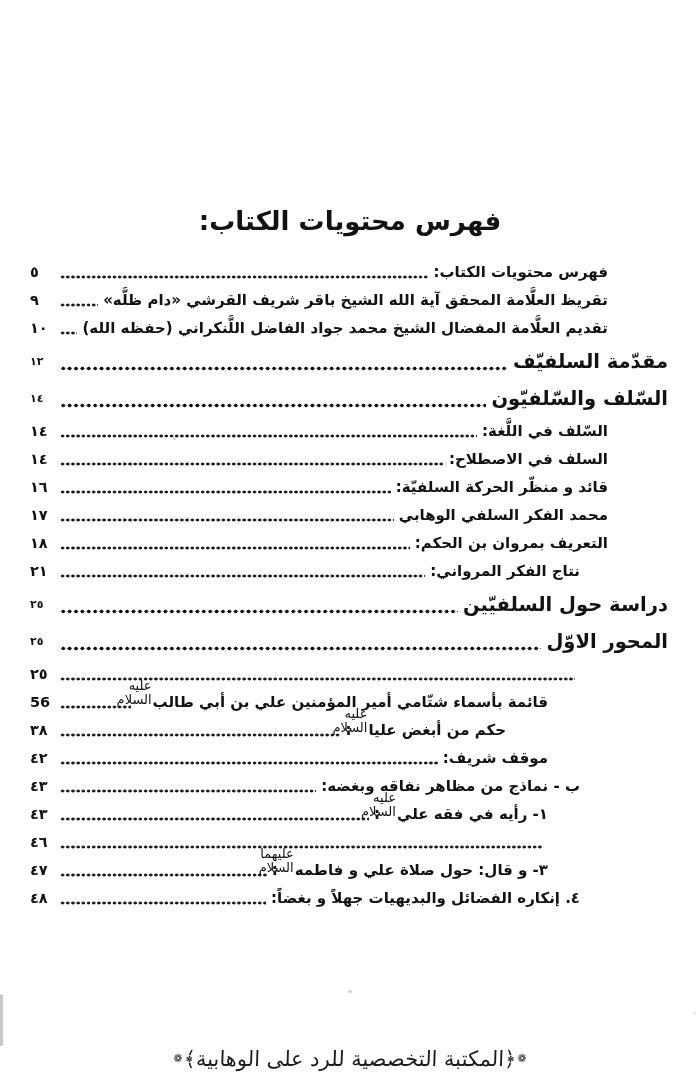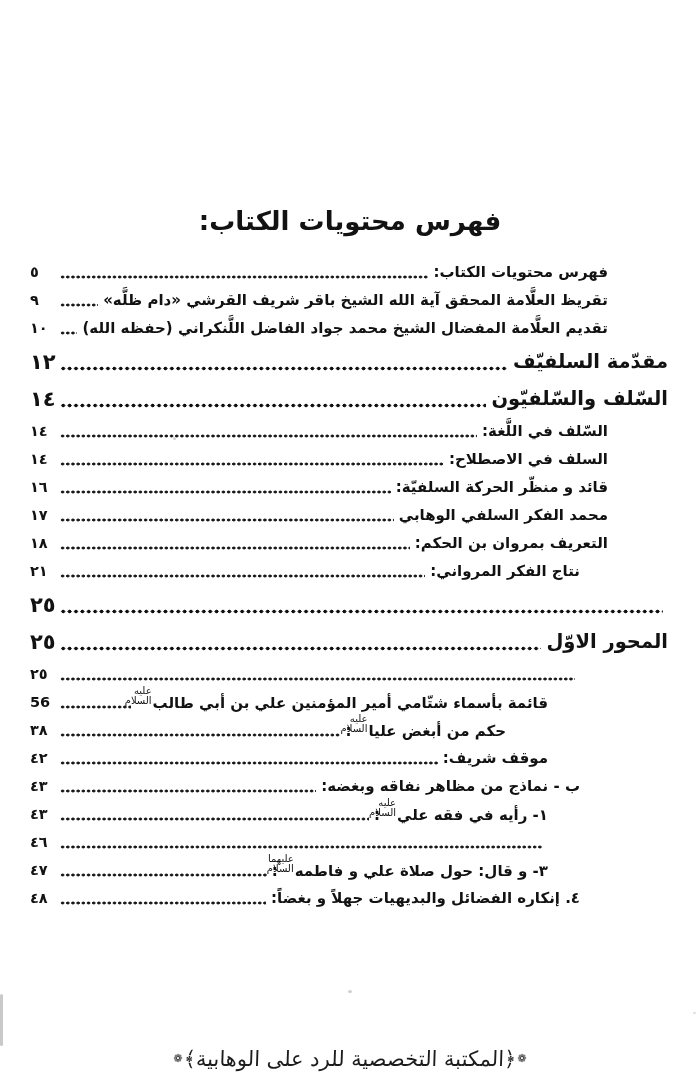"١٢" .header-row .pagenum { font-size: 21px -> 11px }
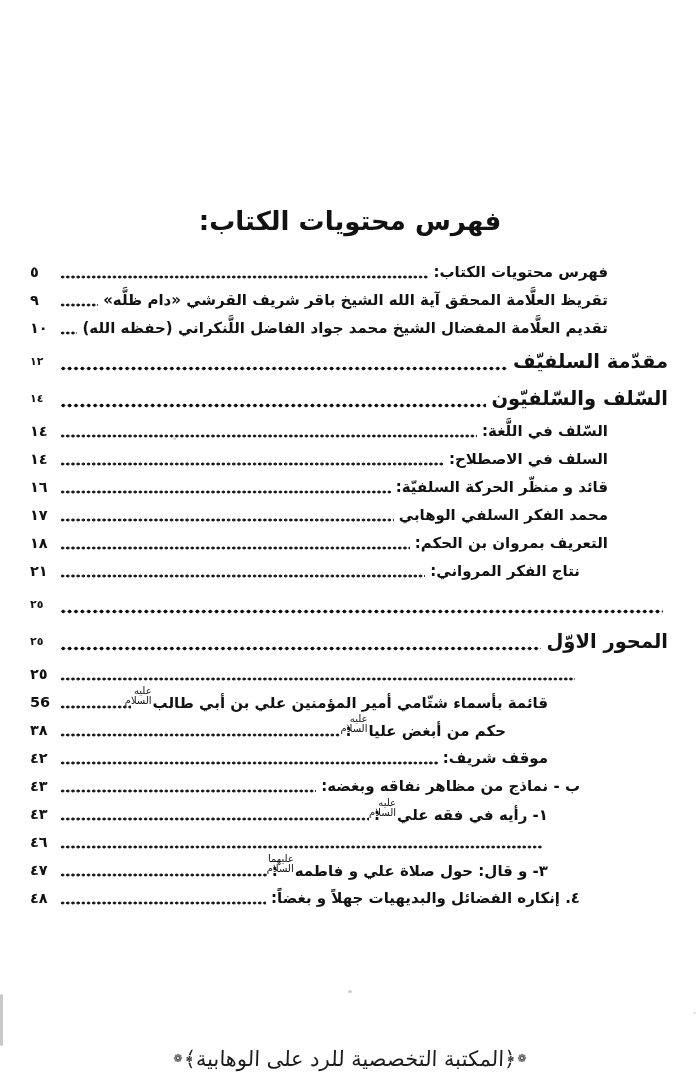"دراسة حول السلفيّين" span.entry { html: none -> <span><span>دراسة حول السلفيّين</span></span> }
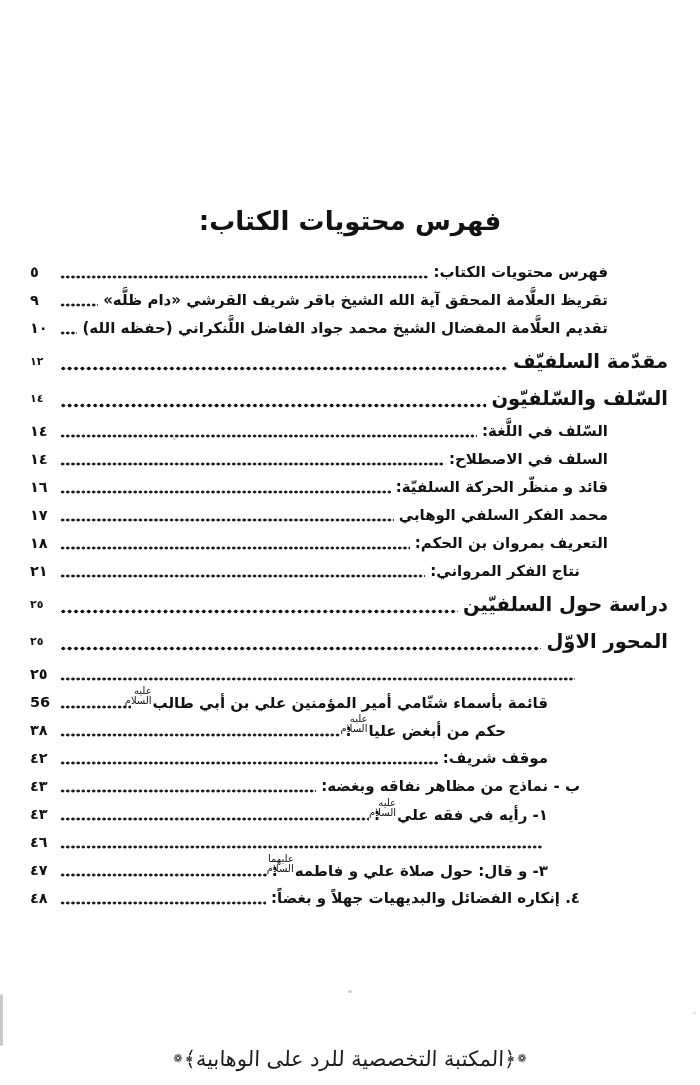"عليه السلام" .honorific { font-size: 10px -> 13px }
